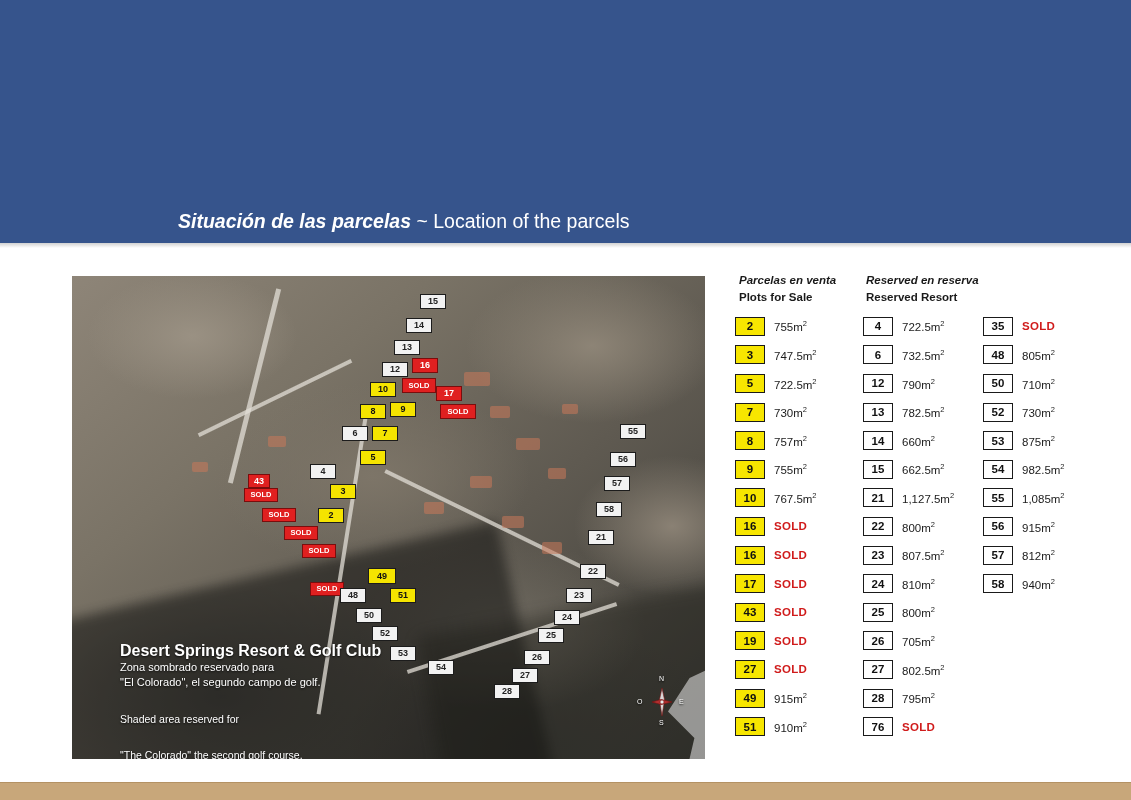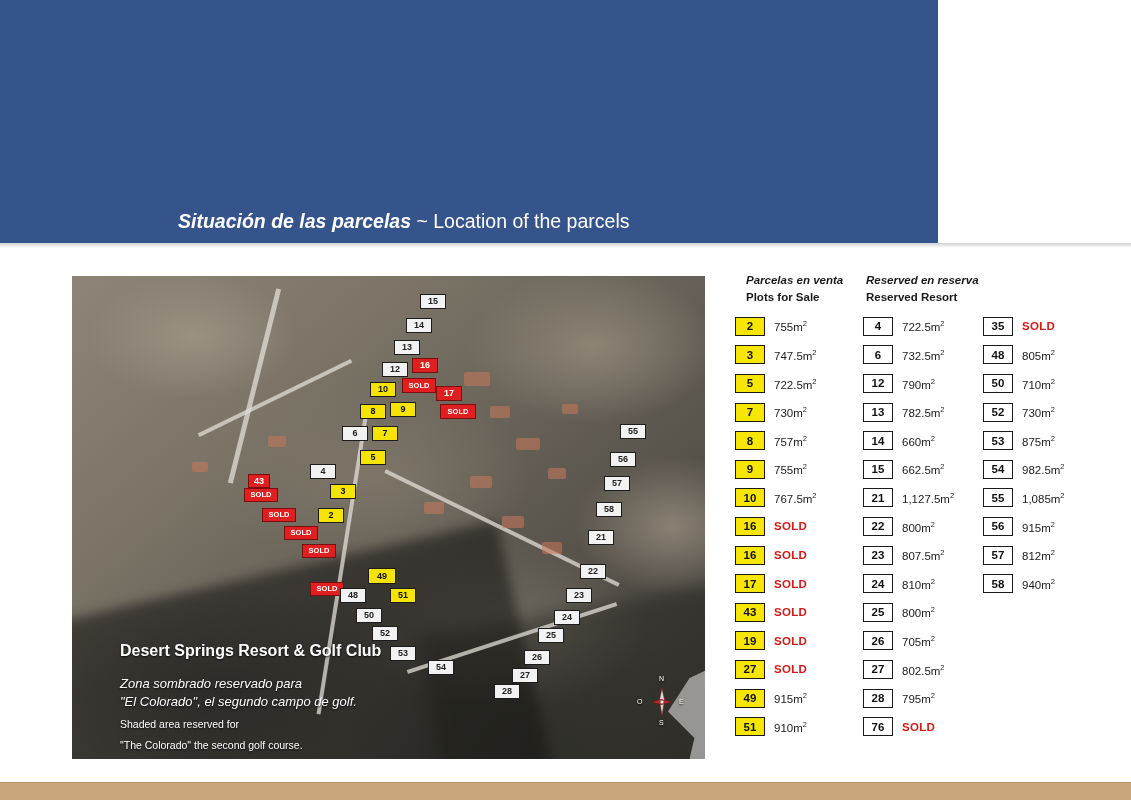"Situación de las parcelas ~" .banner { width: 938px -> 1131px }
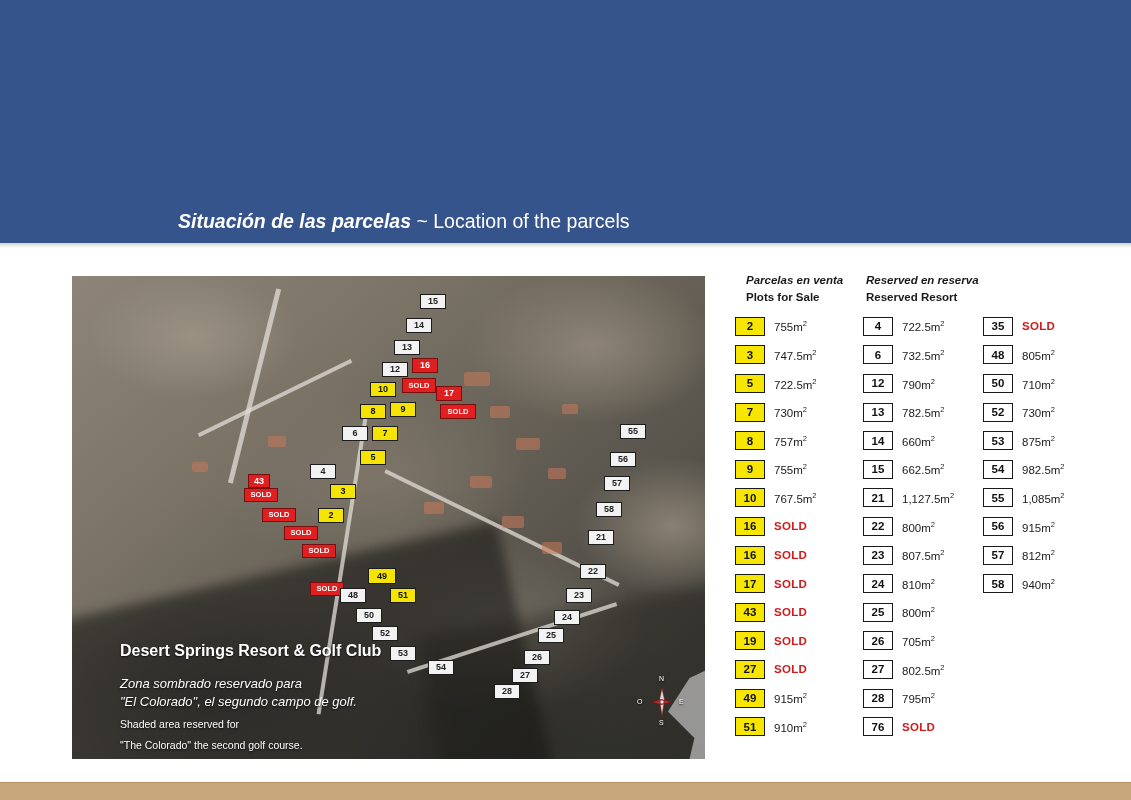"Parcelas en venta" .ch-1 { left: 11px -> 4px }
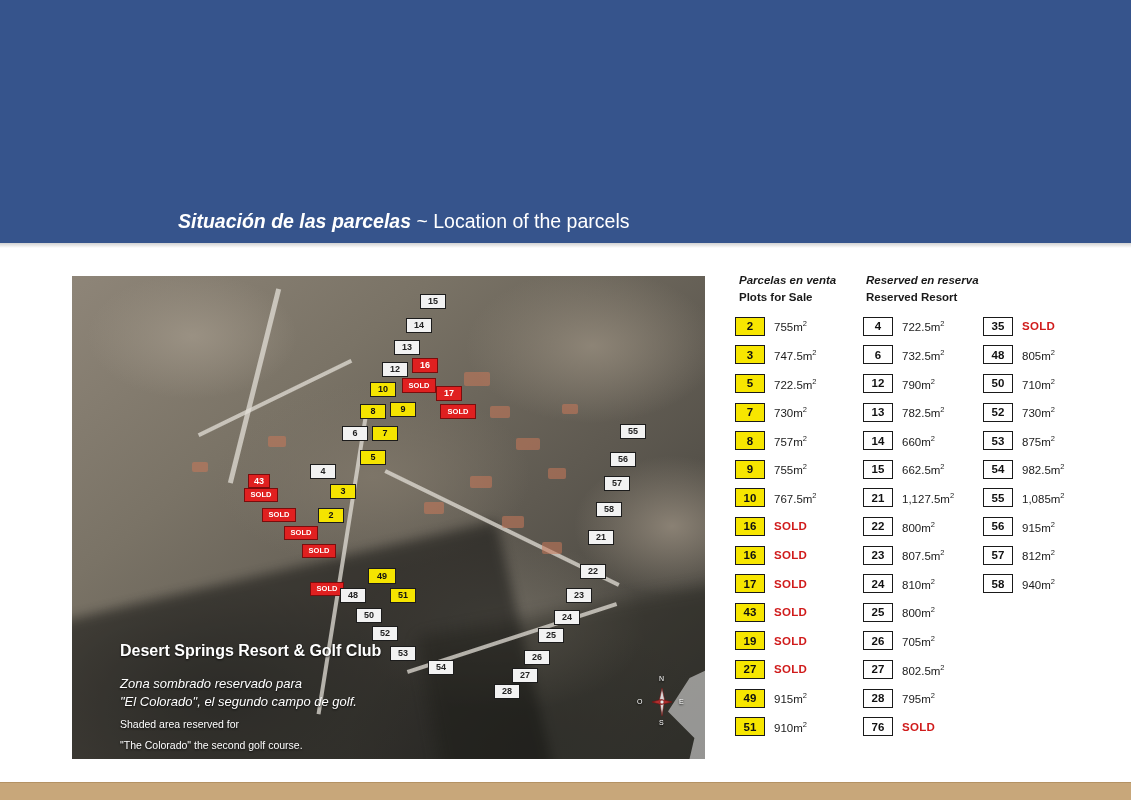"Desert Springs Resort & Golf" .map-caption .title { margin-bottom: 15px -> 0 }
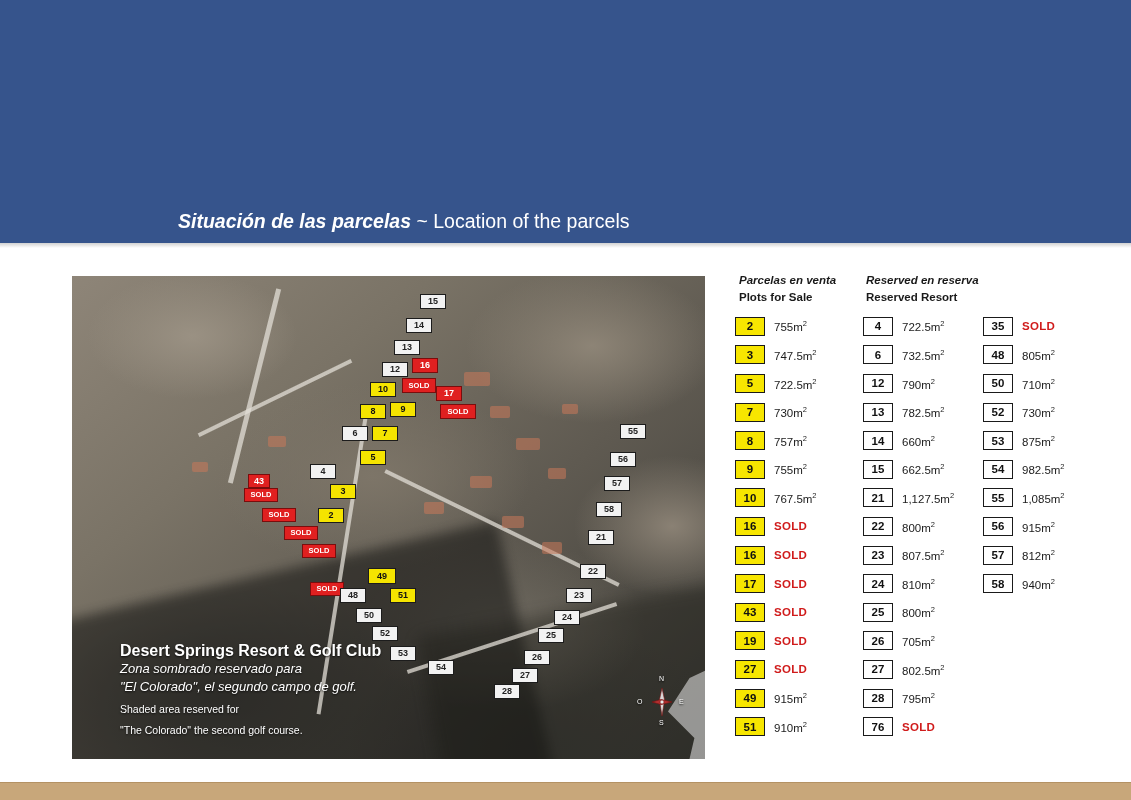"Zona sombrado reservado para" .map-caption .it { font-size: 13px -> 11px; font-style: italic -> none }
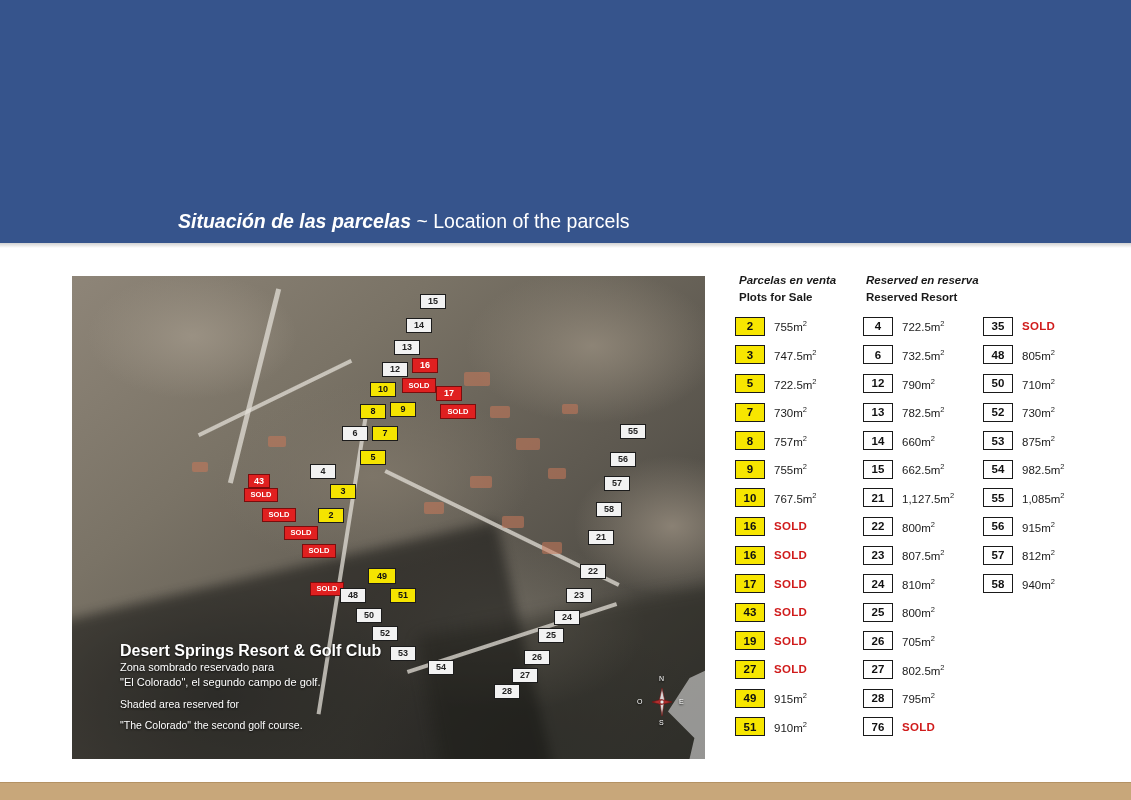"Shaded area reserved for" .map-caption .ro { margin-top: 7px -> 22px }
